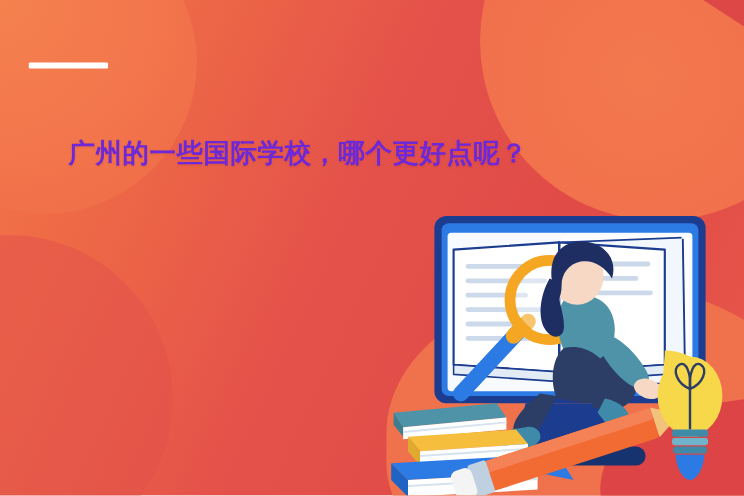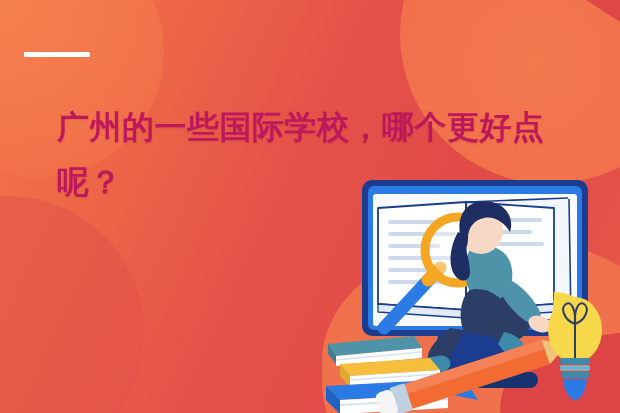"广州的一些国际学校，哪个更好点呢？" .headline { color: #be185d -> #6d28d9; font-size: 32px -> 22px }
